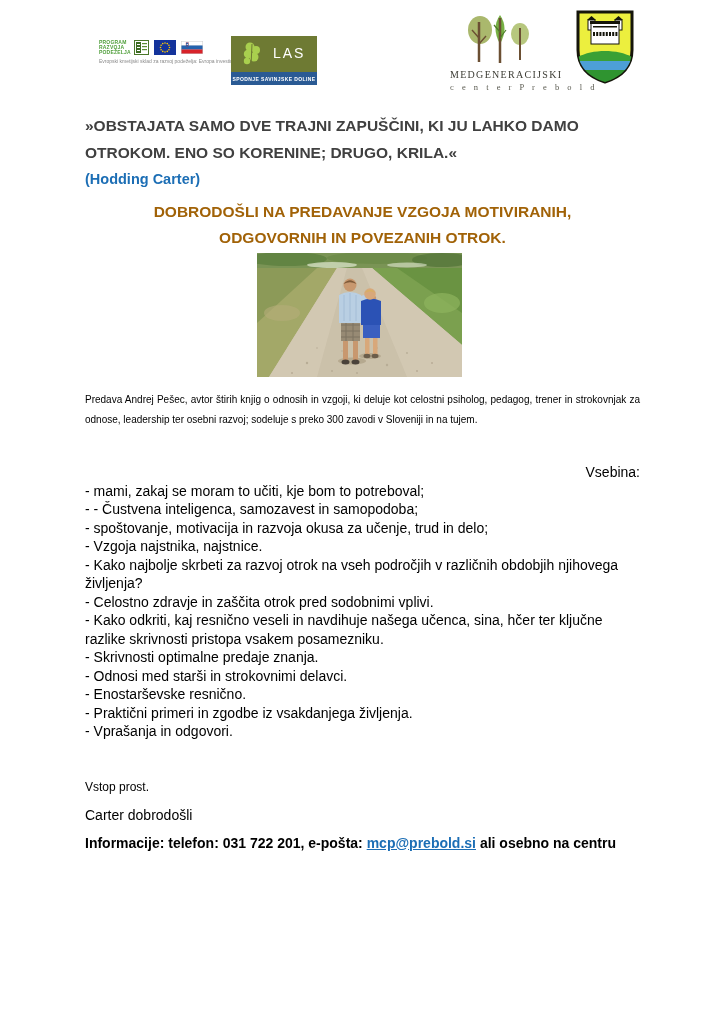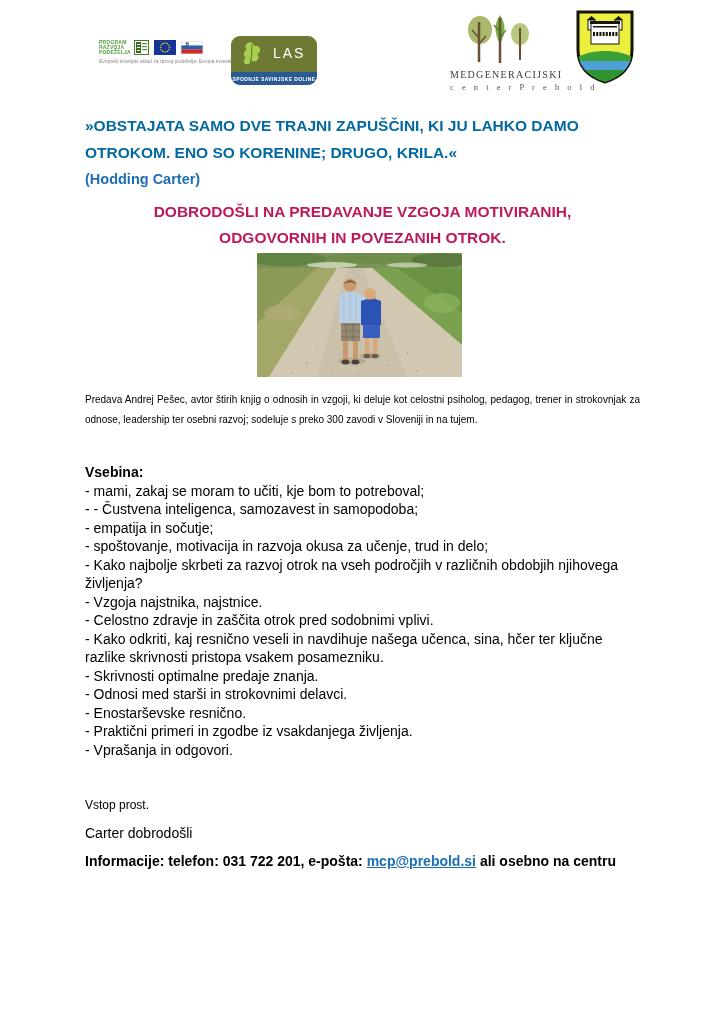"LAS" .las-badge { border-radius: 9px -> 0 }
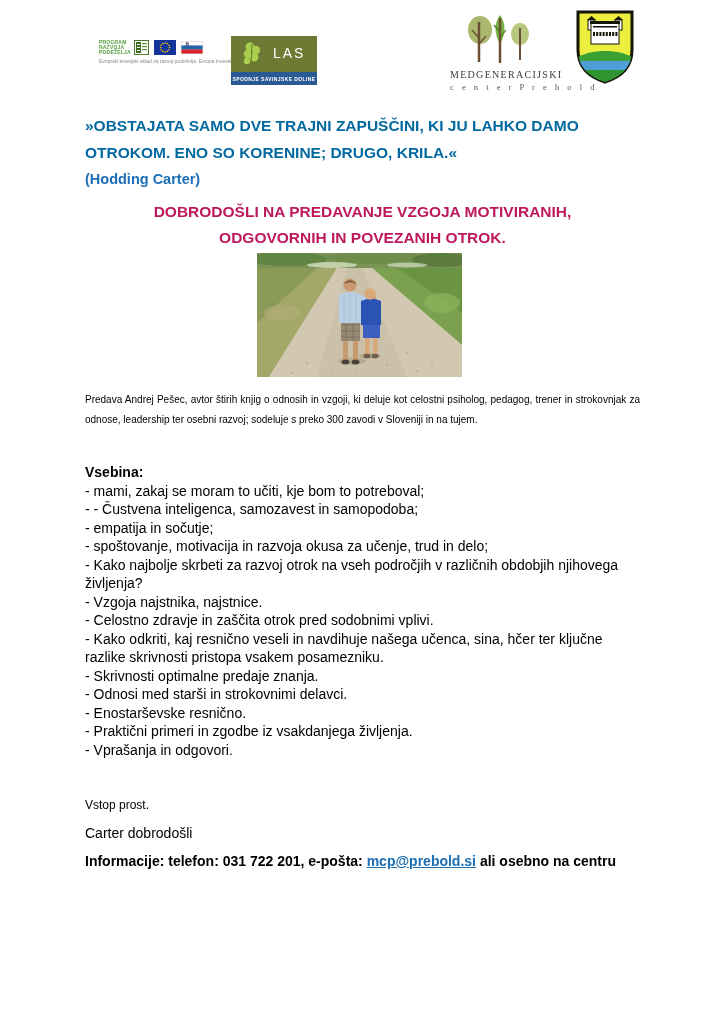"»OBSTAJATA SAMO DVE TRAJNI ZAPUŠČINI," .quote { color: #0369a1 -> #404040 }
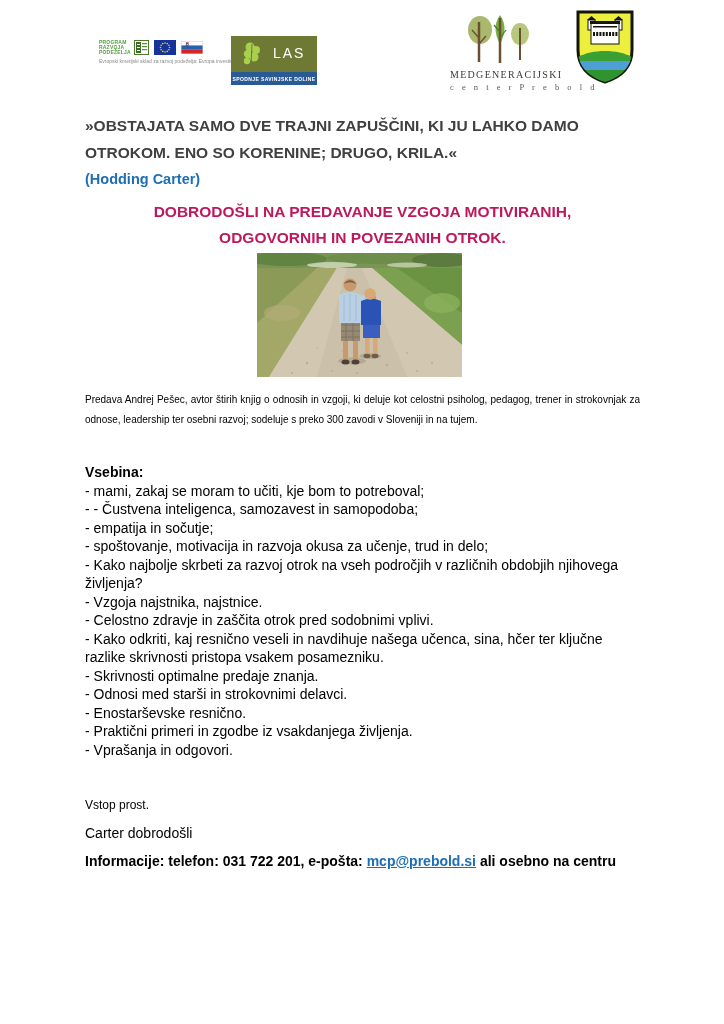"DOBRODOŠLI NA PREDAVANJE VZGOJA" .title { color: #be185d -> #a16207 }
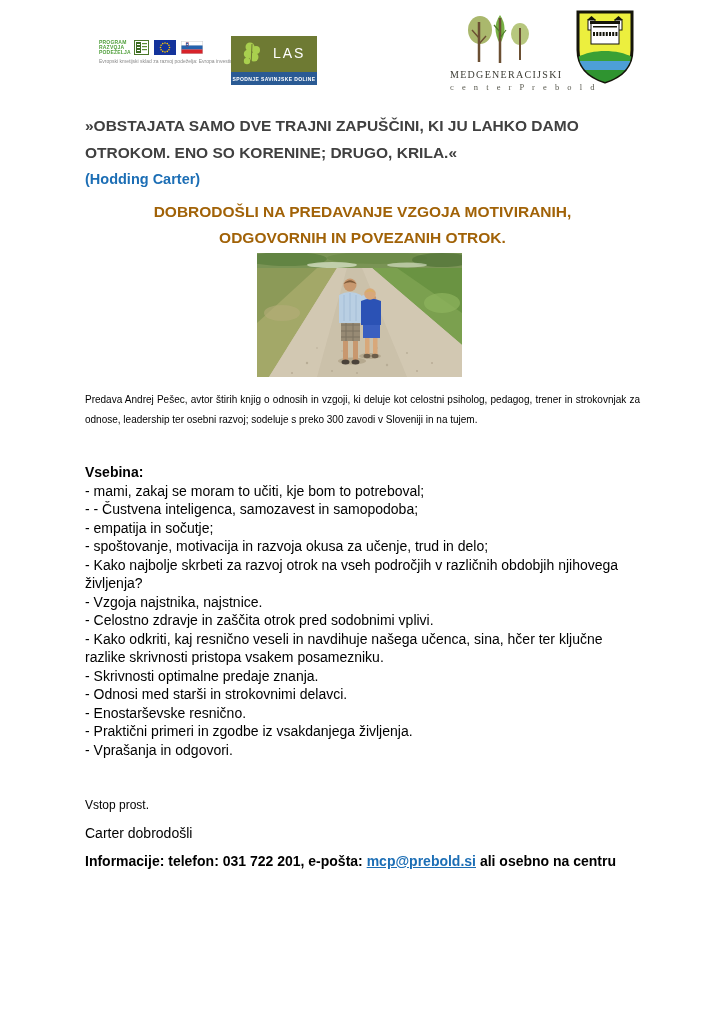"Vsebina:" .vsebina-head { font-weight: bold -> normal; text-align: none -> right }
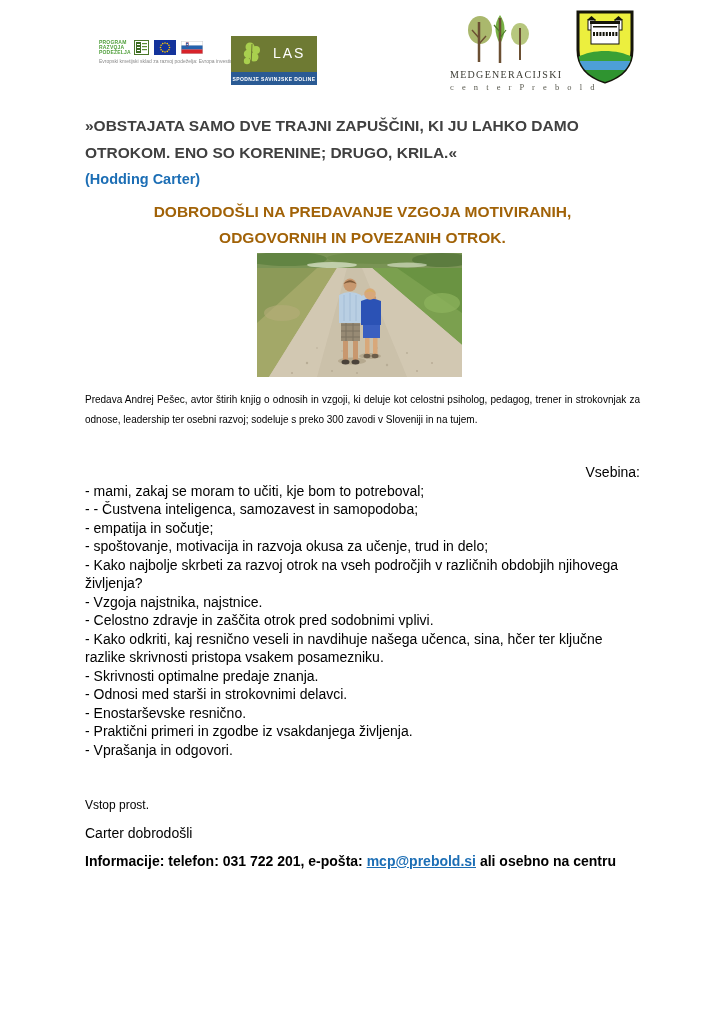"- empatija in sočutje;" div { html: <div>- empatija in sočutje;</div> -> none }
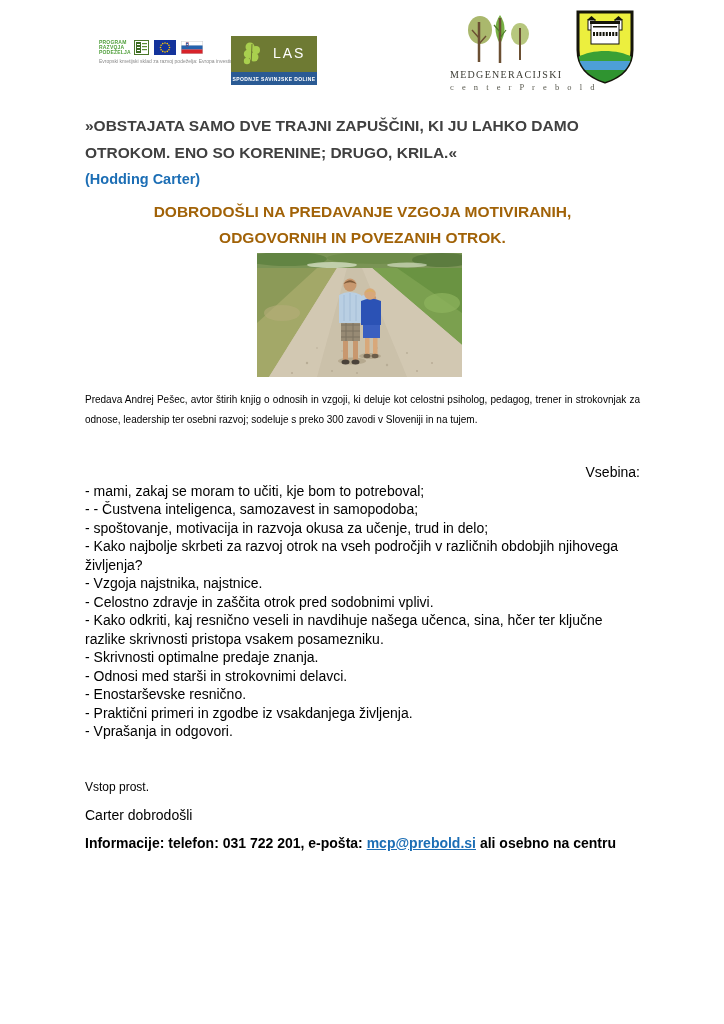"- Kako najbolje skrbeti za" div { order: before "- Vzgoja najstnika, najstnice." -> after "- Vzgoja najstnika, najstnice." }
